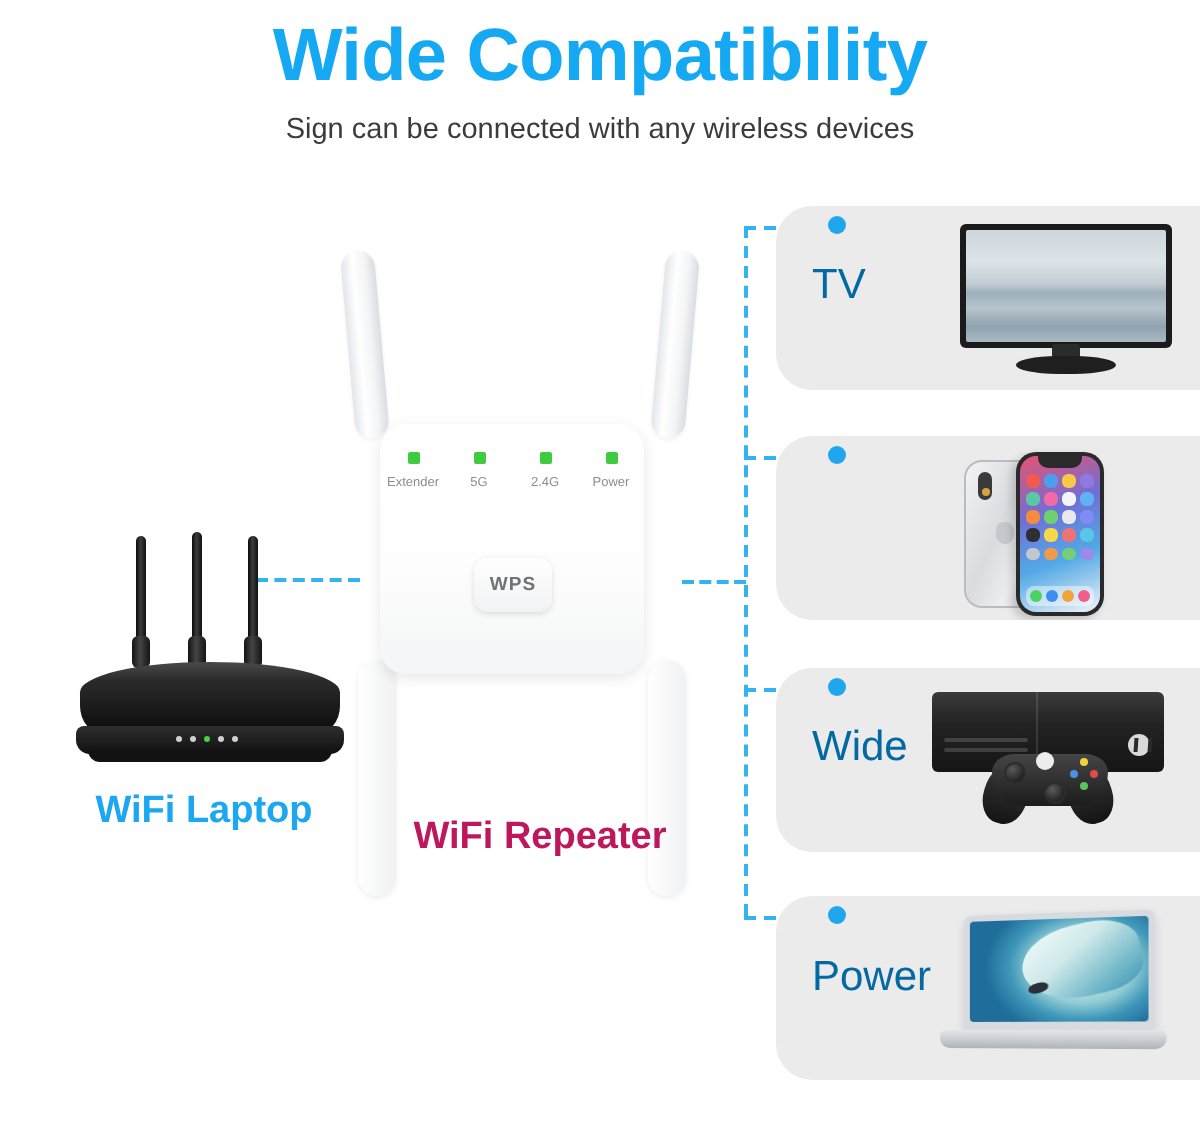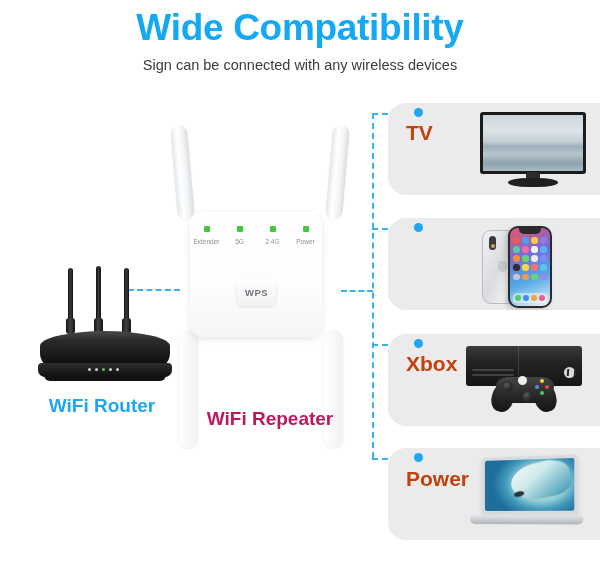"TV" .panel-label { color: #c2410c -> #0369a1; font-weight: bold -> normal; margin-top: none -> 10px }
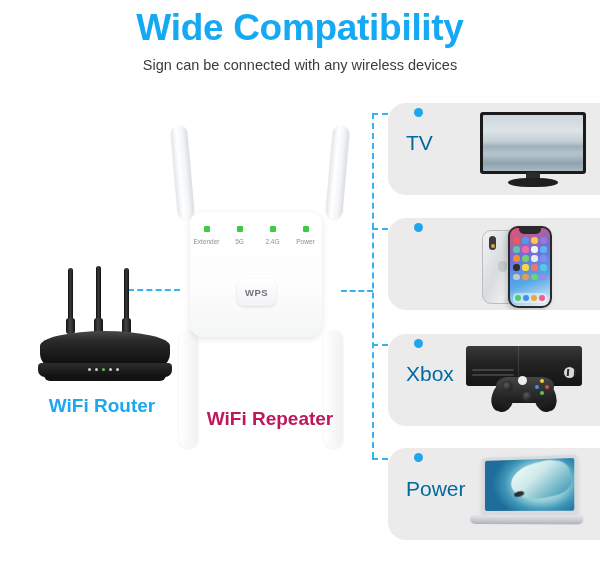"Xbox" div.panel-label { text: Xbox -> Wide }
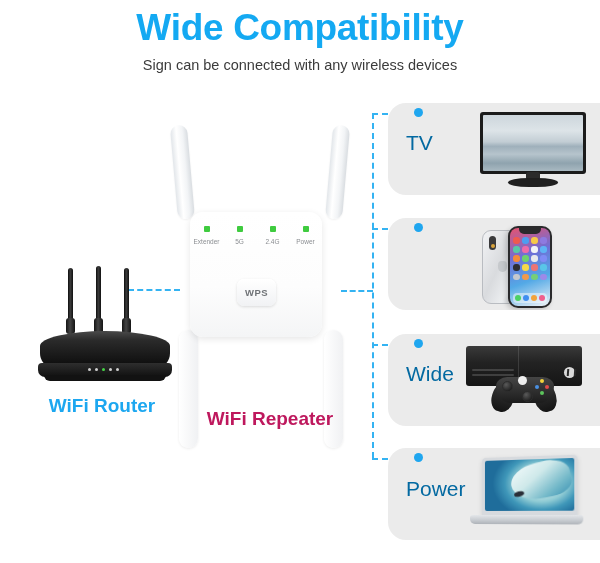"WiFi Router" div { text: Router -> Laptop }
